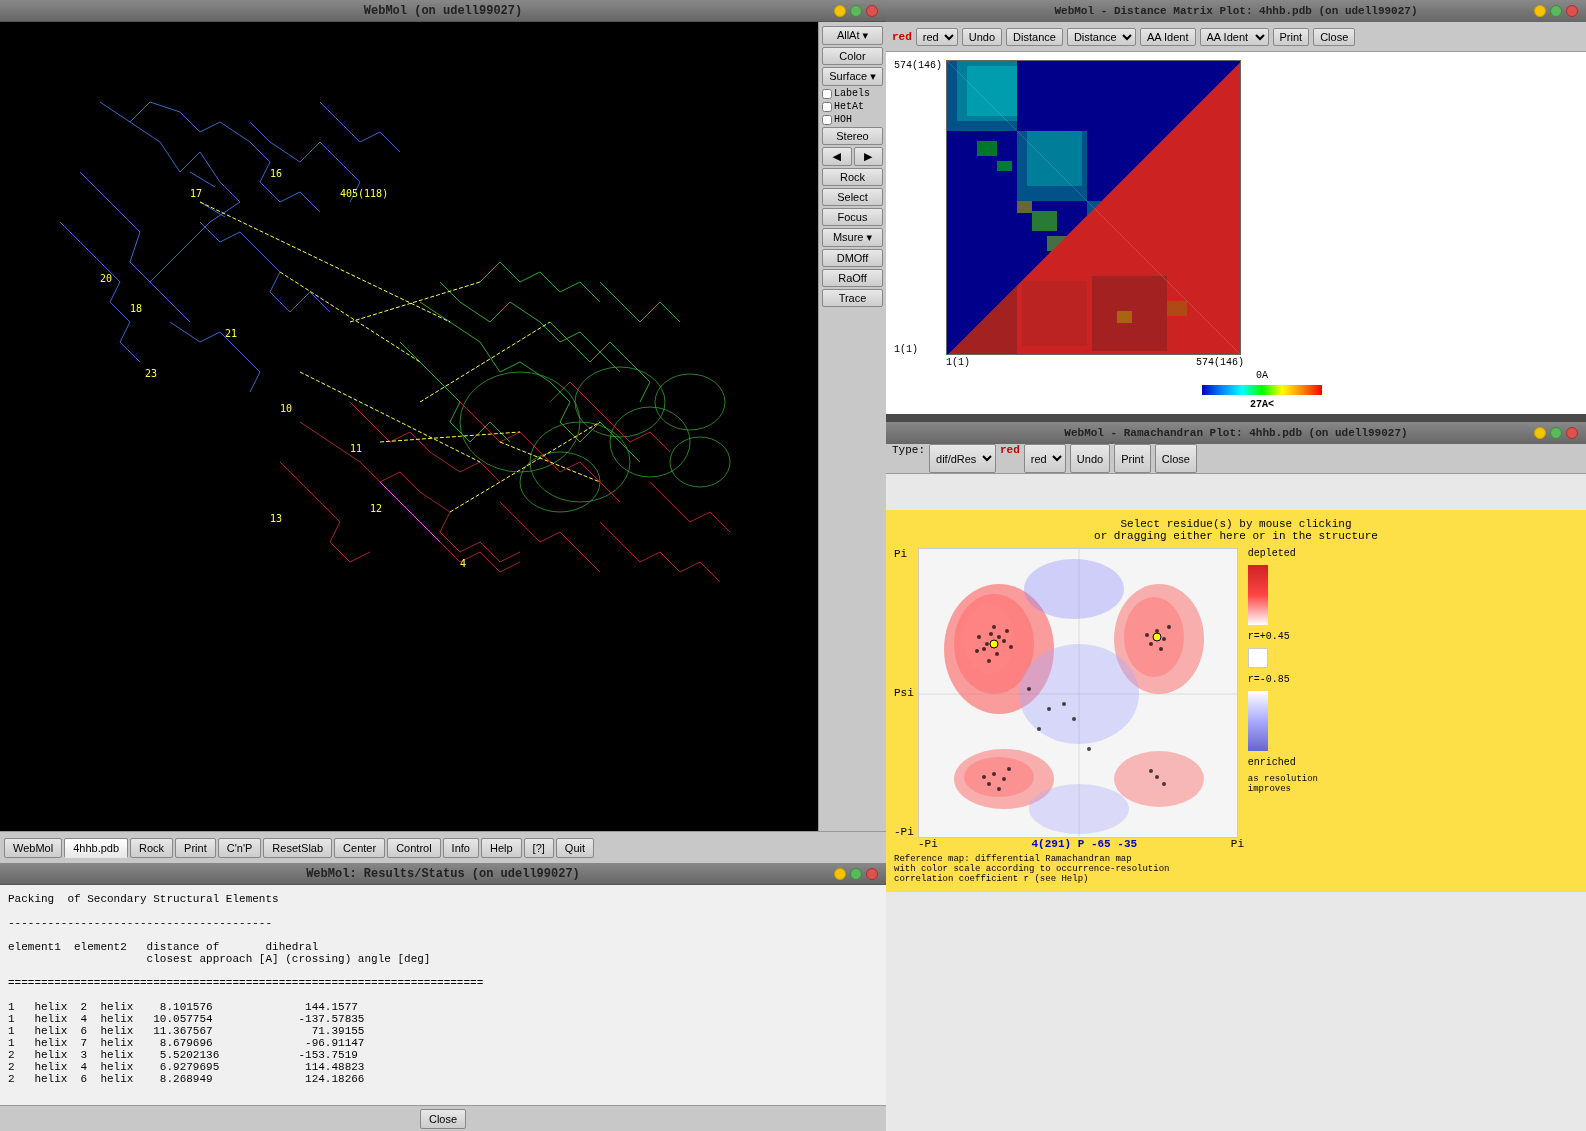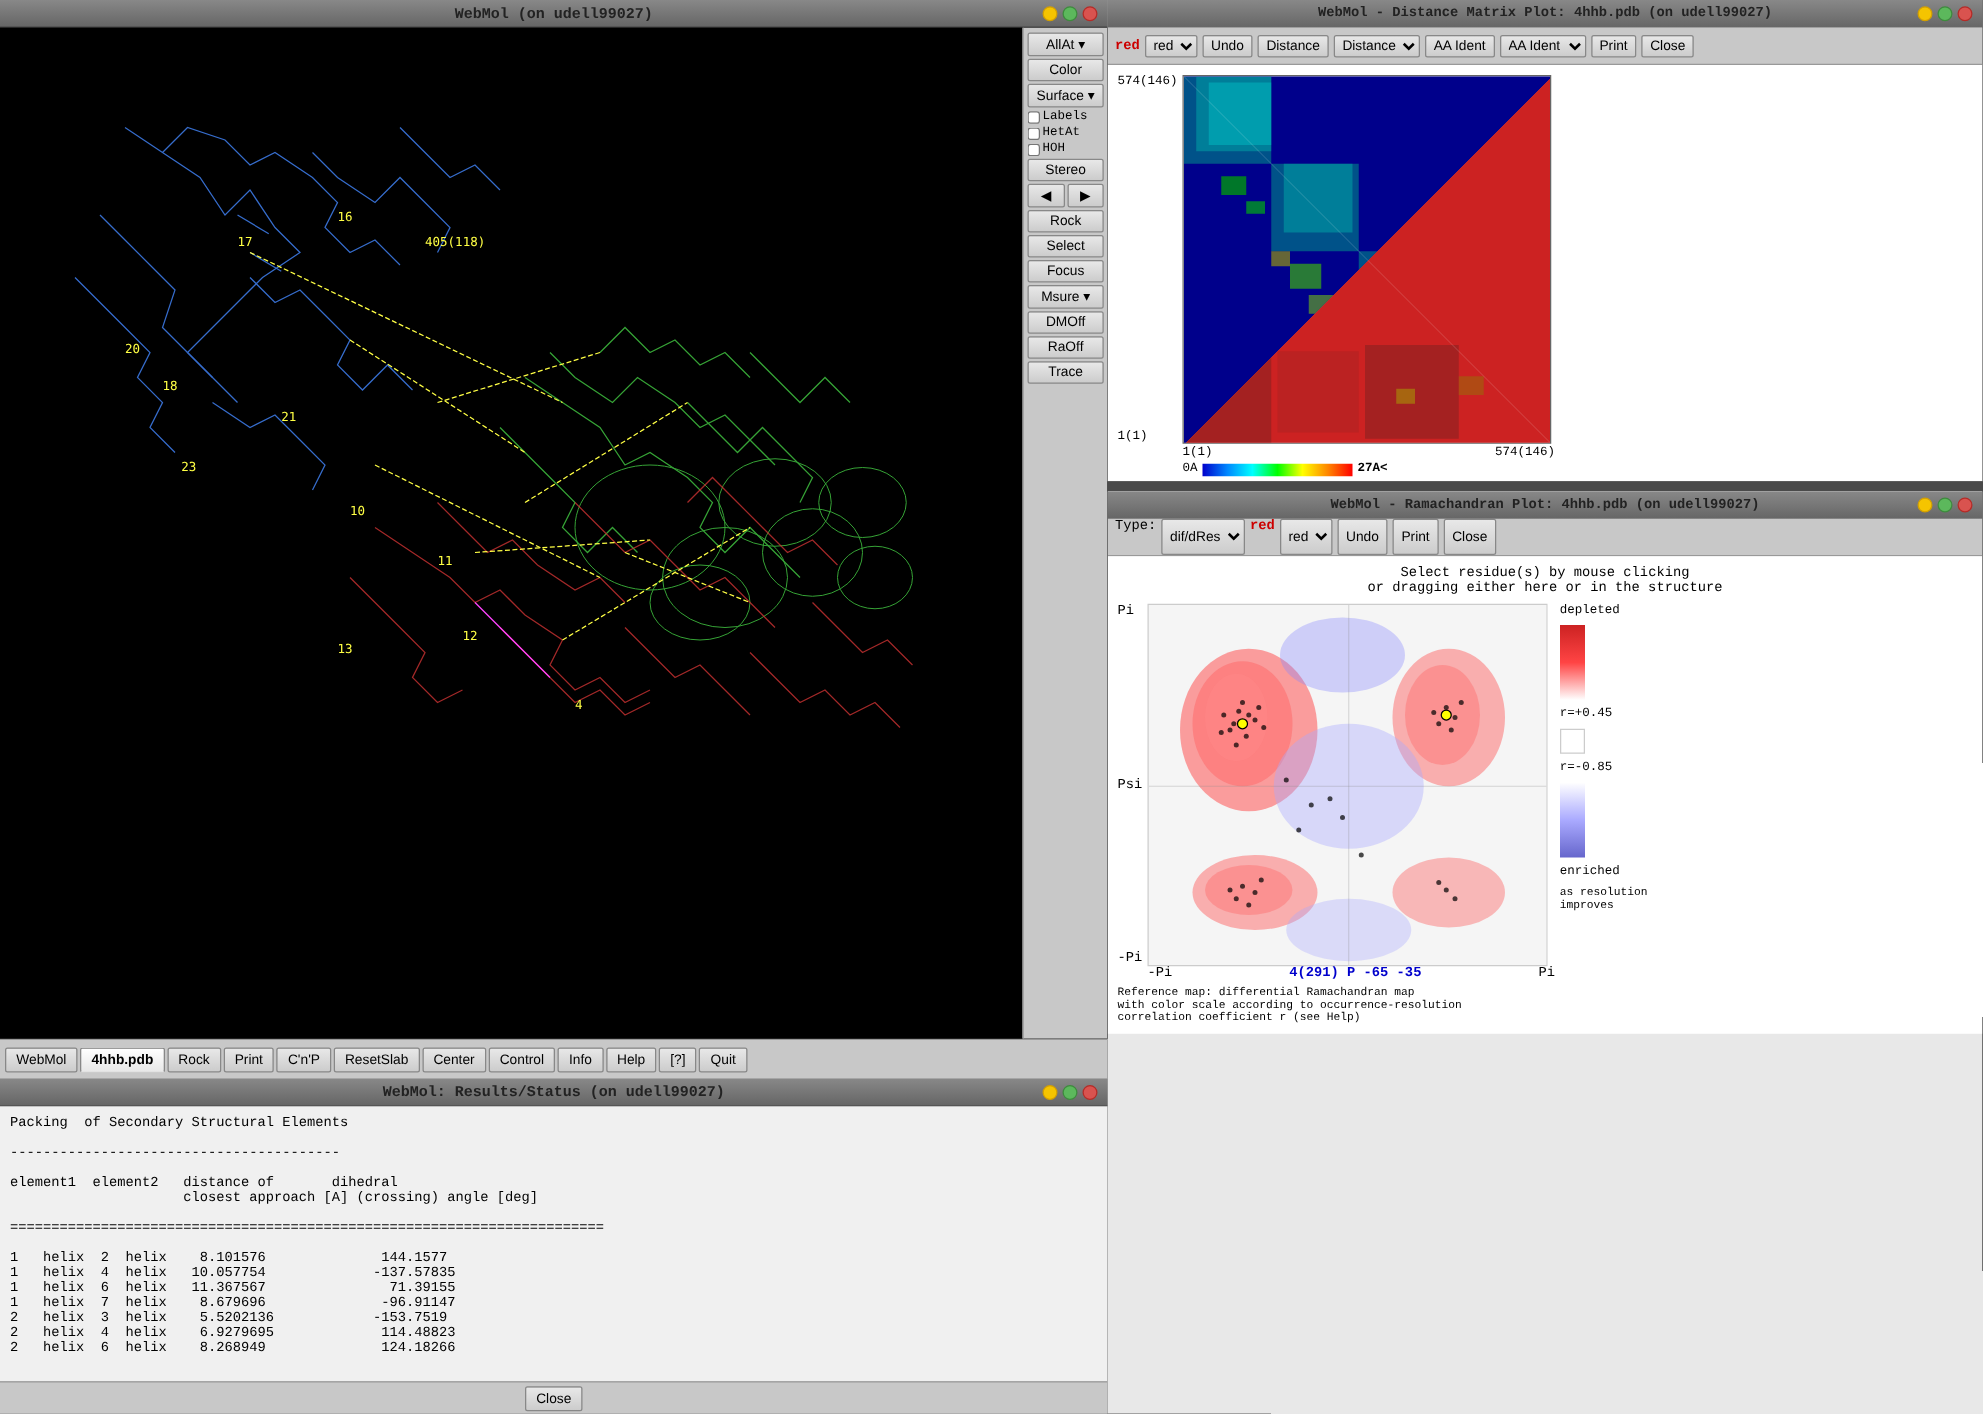"0A" div { flex-direction: none -> column }
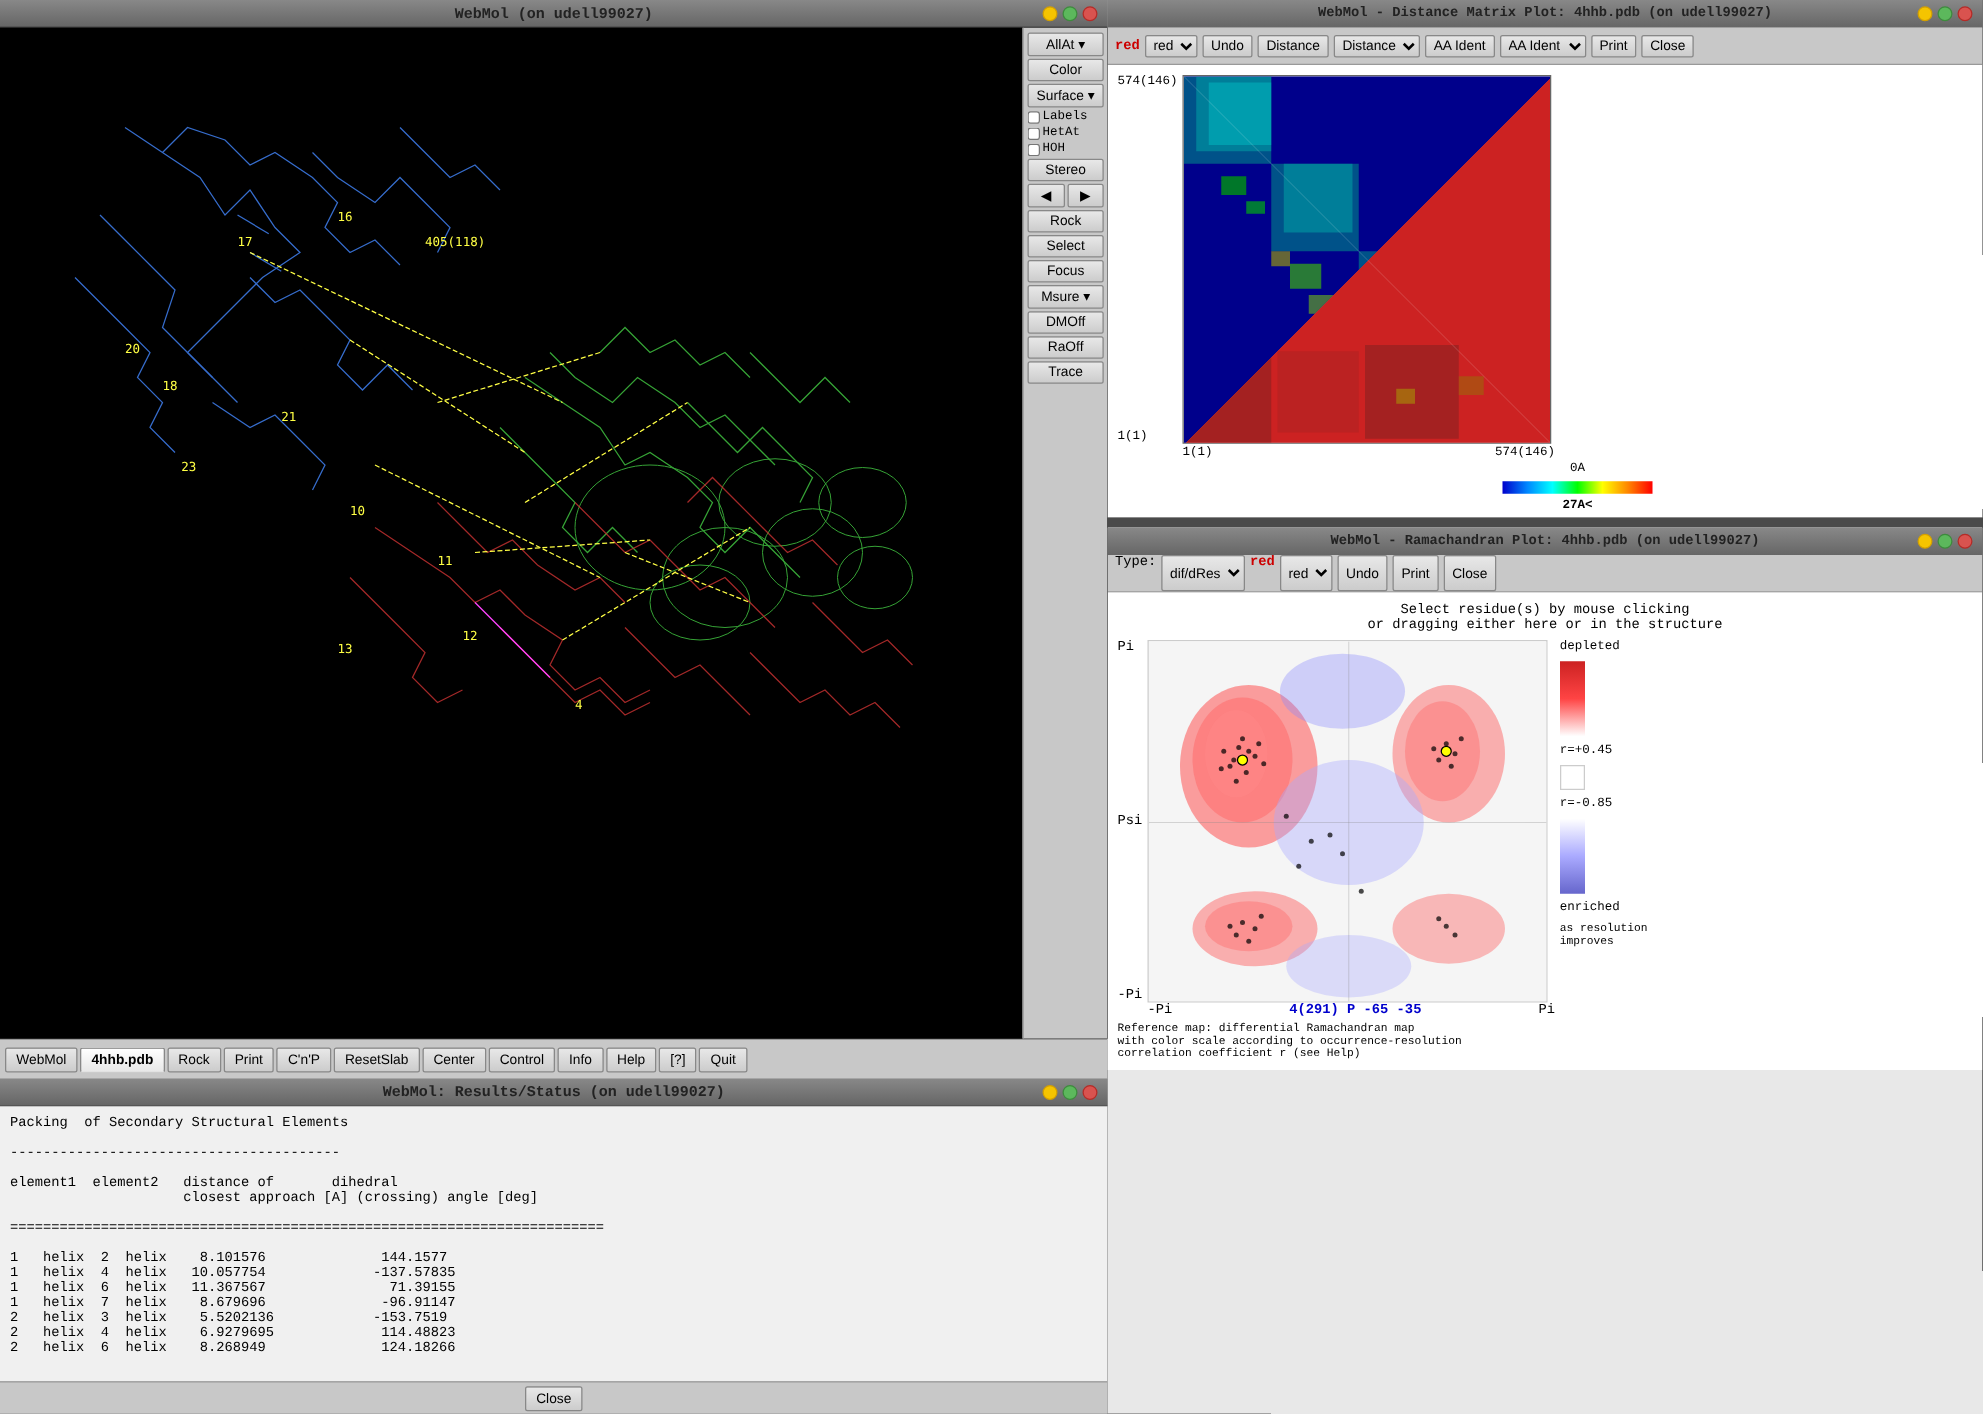"Select residue(s) by mouse clicking" div { background: #ffffff -> #fde047; margin-top: none -> 36px }
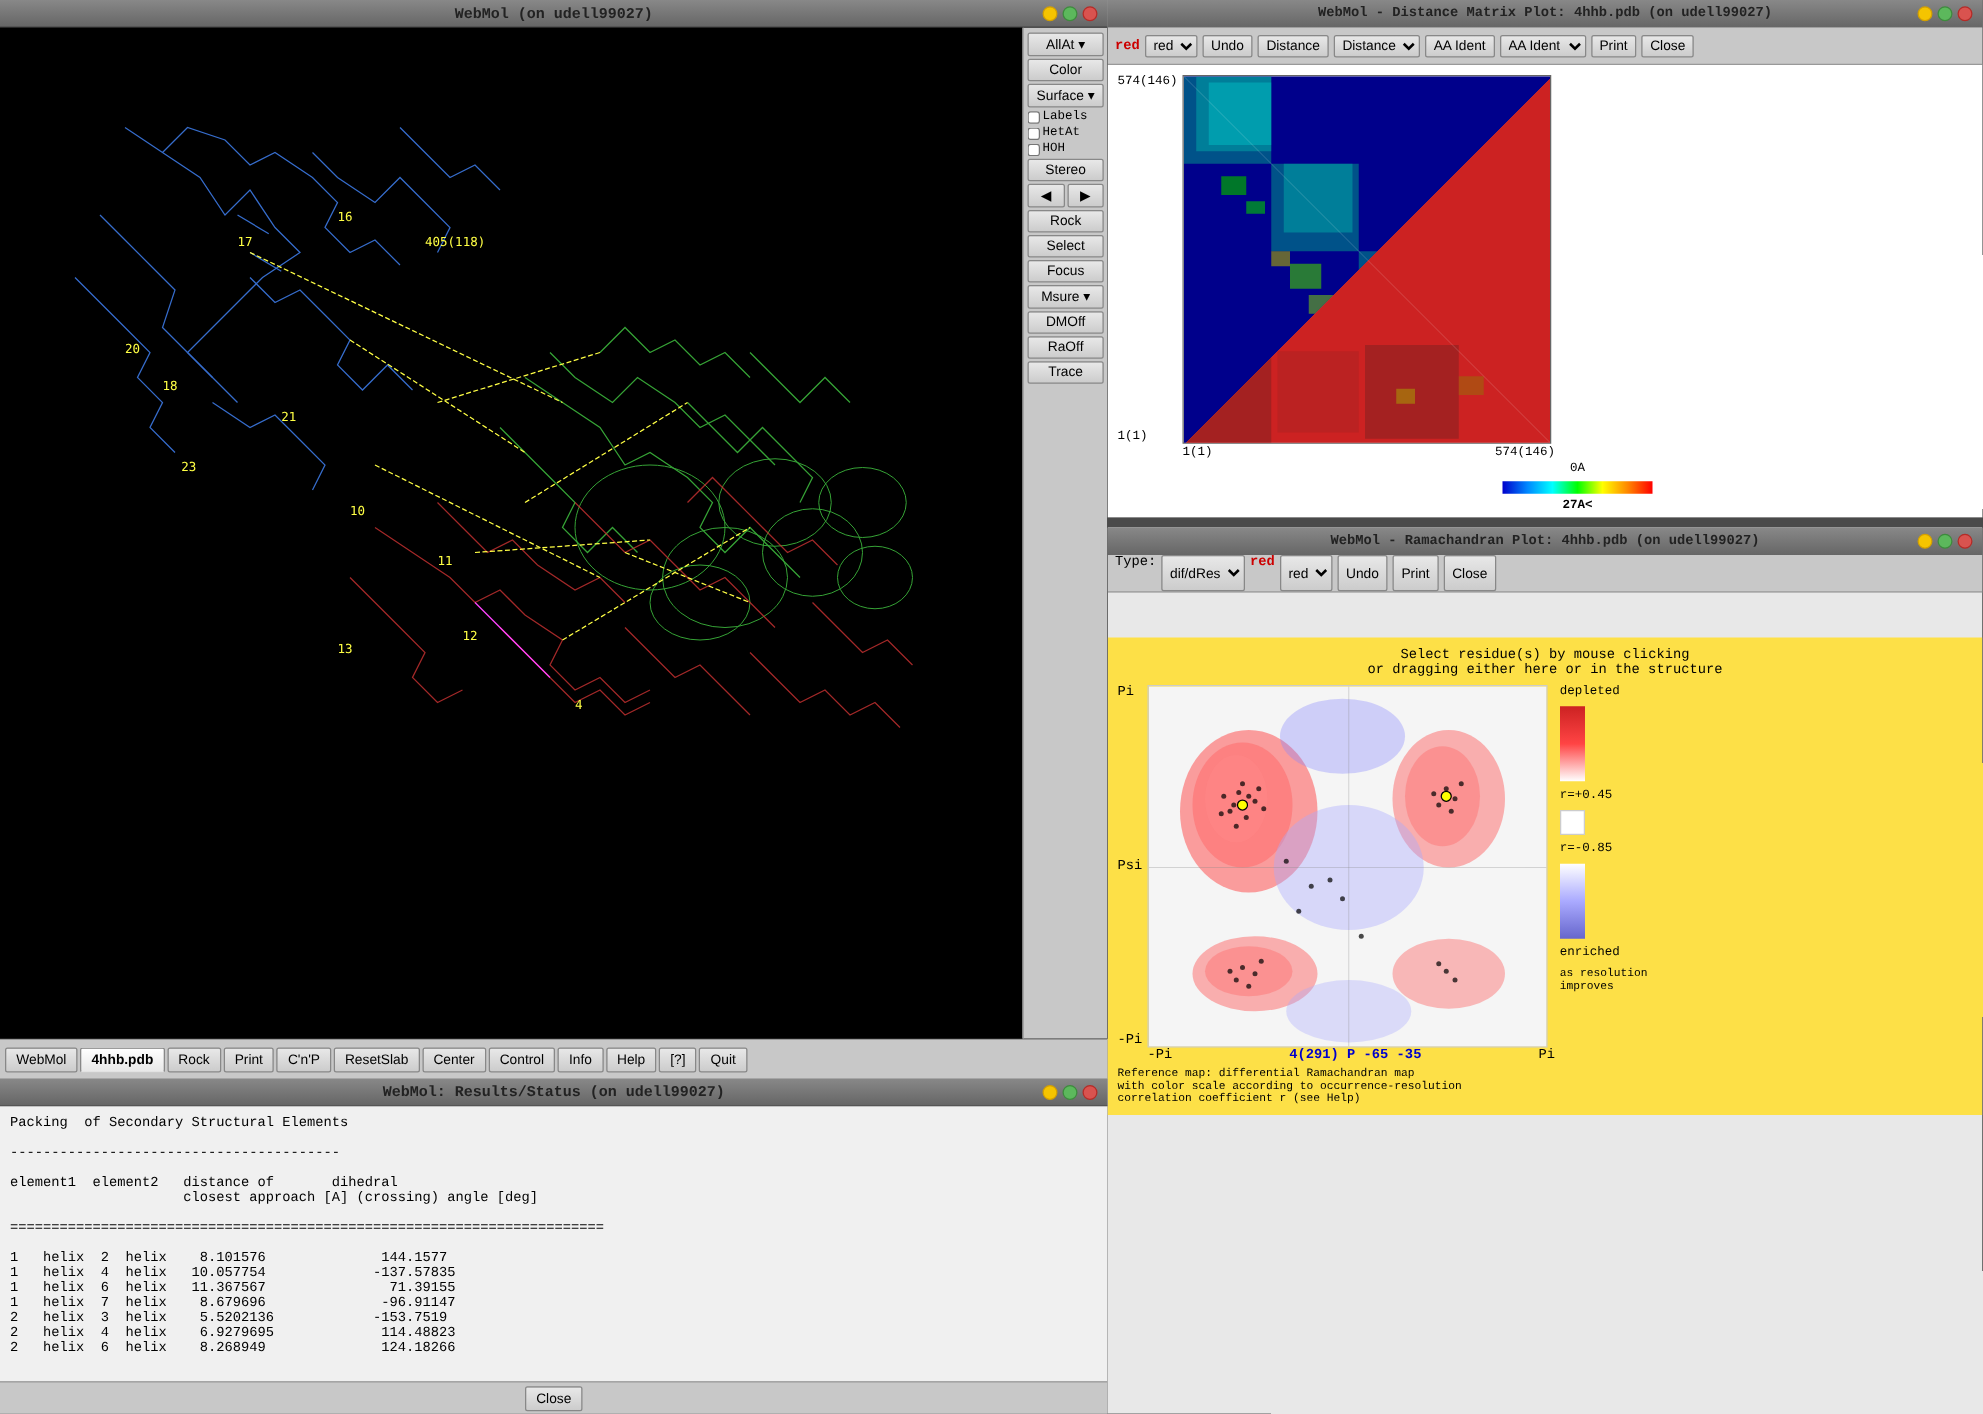"4hhb.pdb" .tab.active { font-weight: bold -> none }
